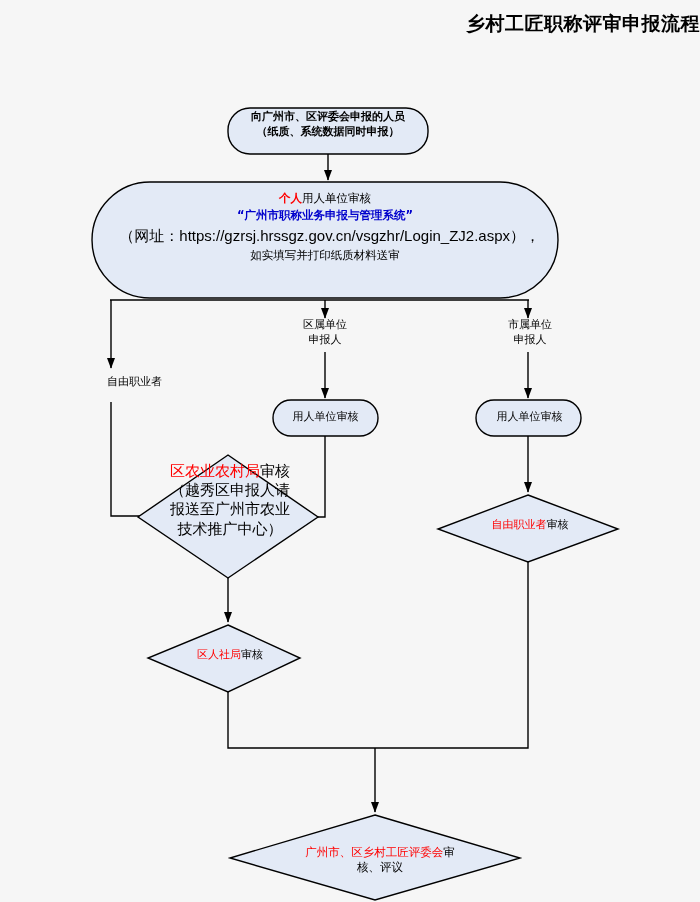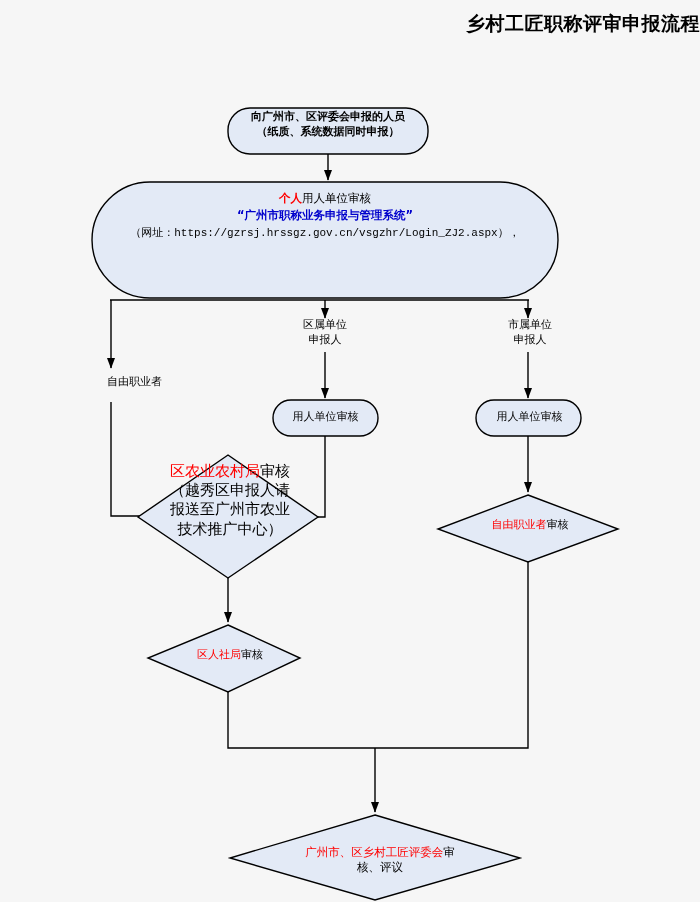"（网址：https://gzrsj.hrssgz.gov.cn/vsgzhr/L" .t-main .url { font-family: Liberation Mono, monospace -> Liberation Sans, sans-serif; font-size: 11px -> 15px; text-align: none -> right }
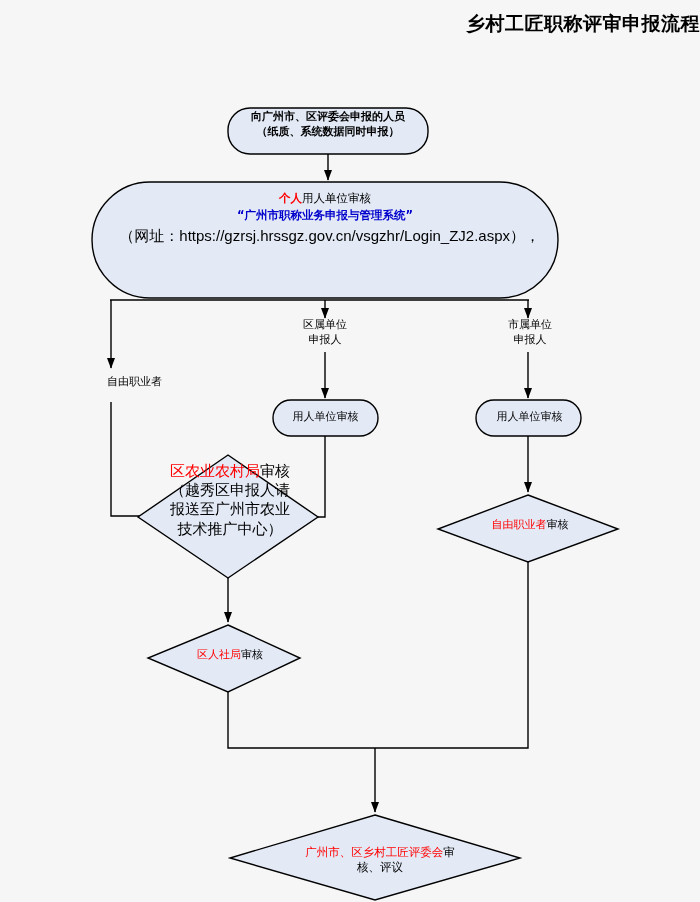"如实填写并打印纸质材料送审" span.ln { html: none -> <span>如实填写并打印纸质材料送审</span> }
